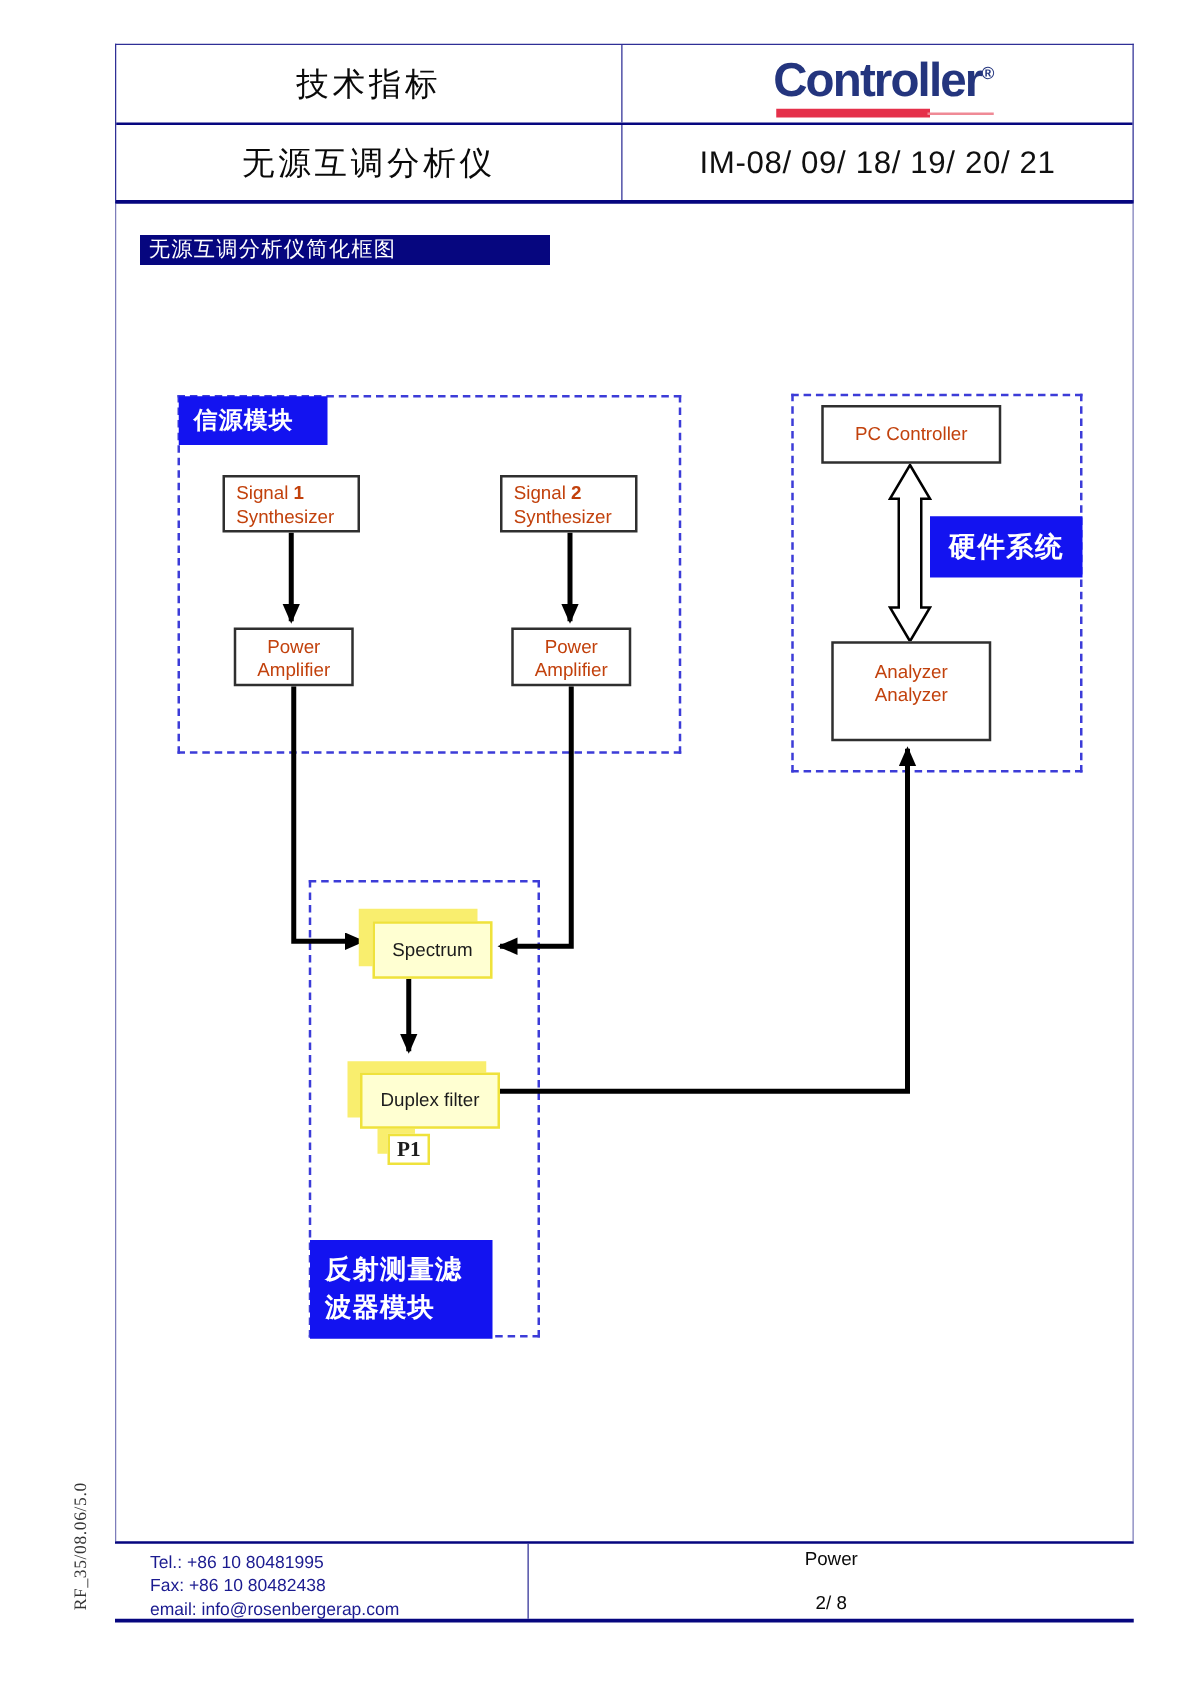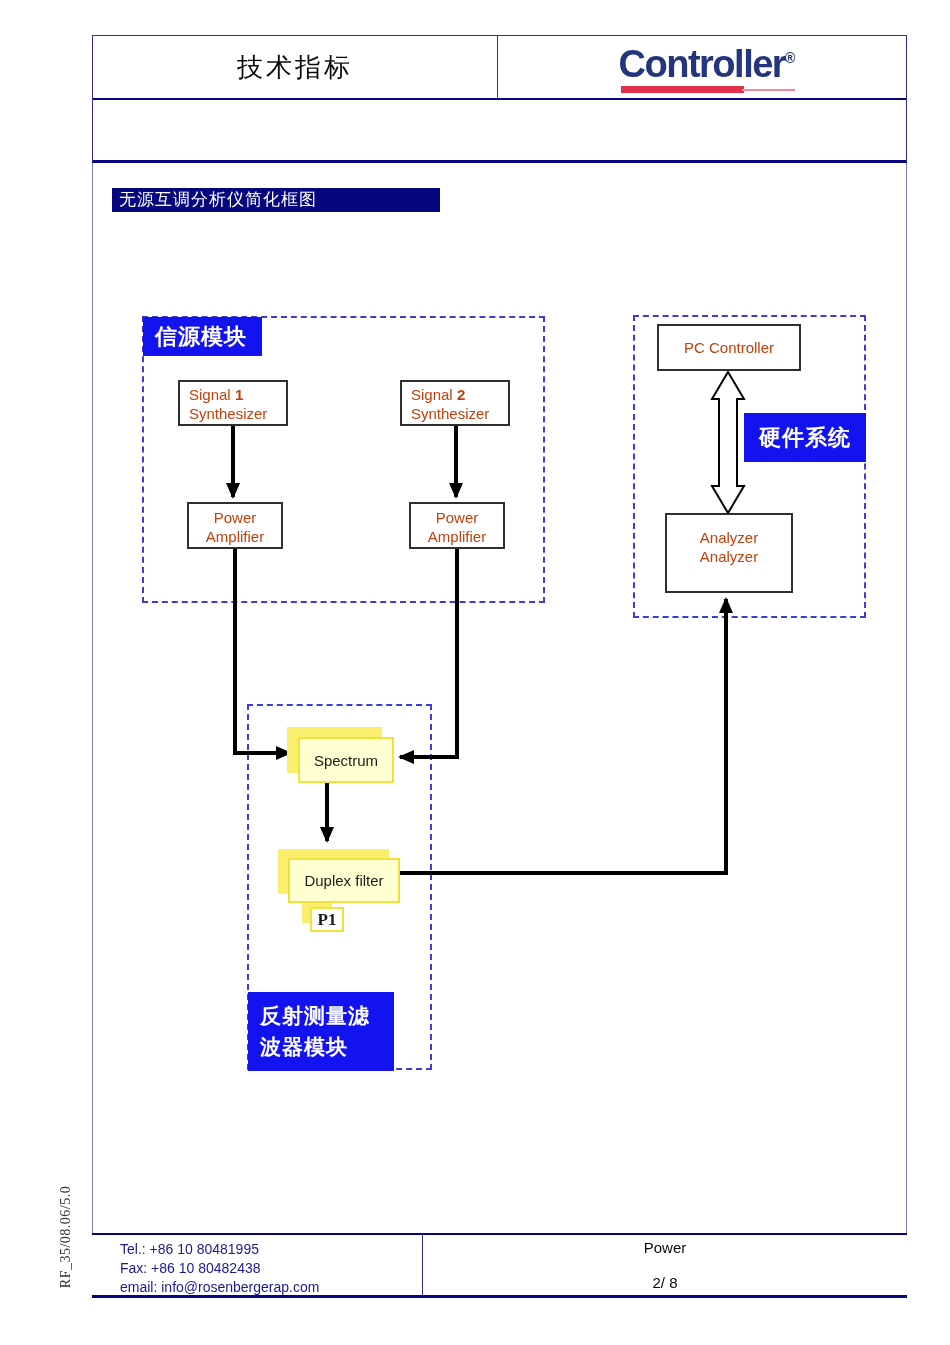"无源互调分析仪" div.header-row { html: none -> <div> <div> <span>无源互调分析仪</span> </div> <div> <span>IM-08/ 09/ 18/ 19/ 20/ 21</span> </div> </div> }
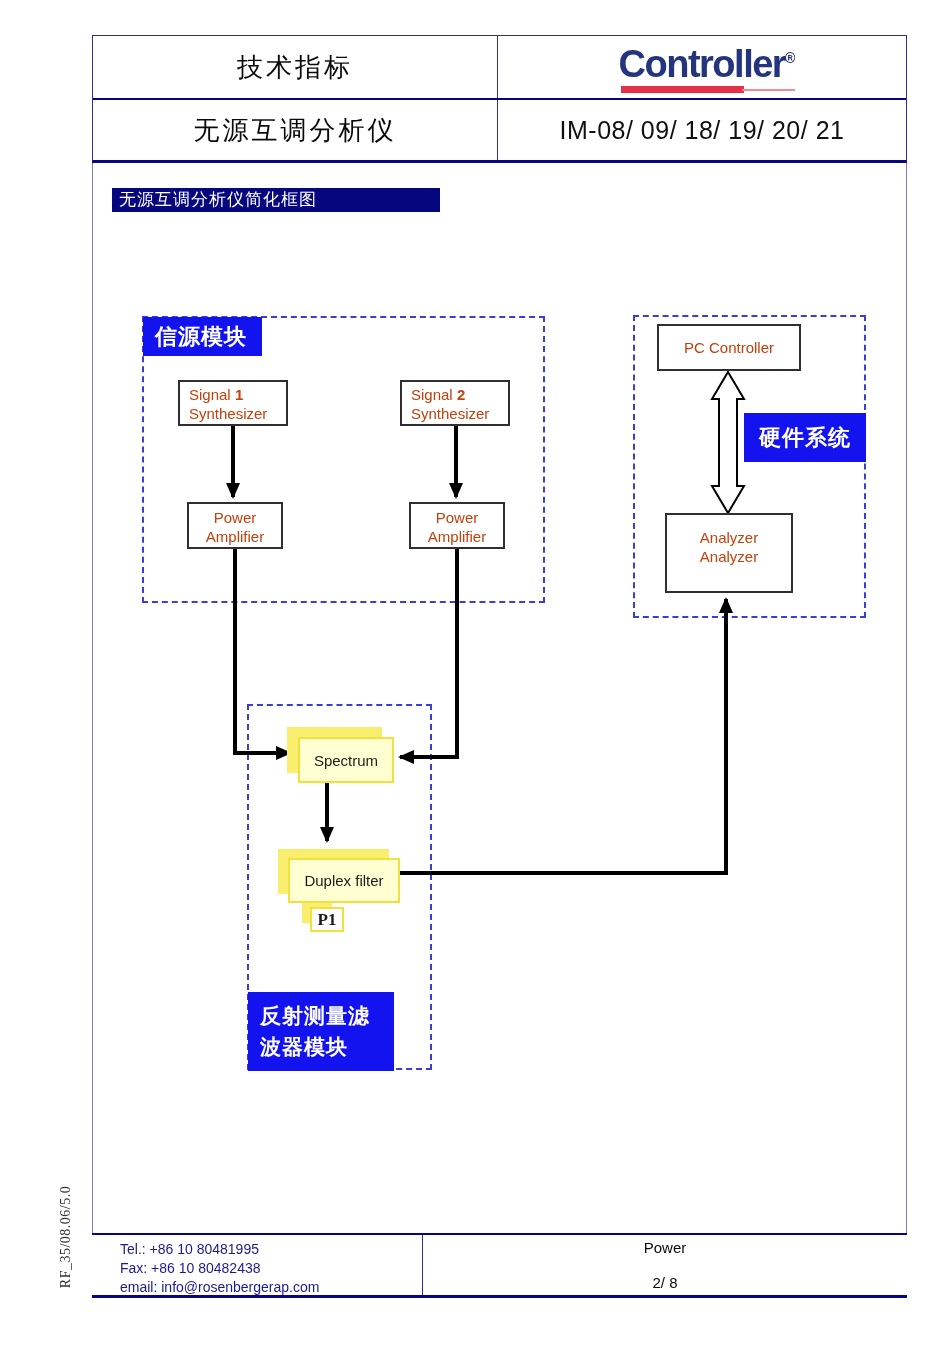"信源模块" .lbl-source { font-size: 22px -> 19px }
